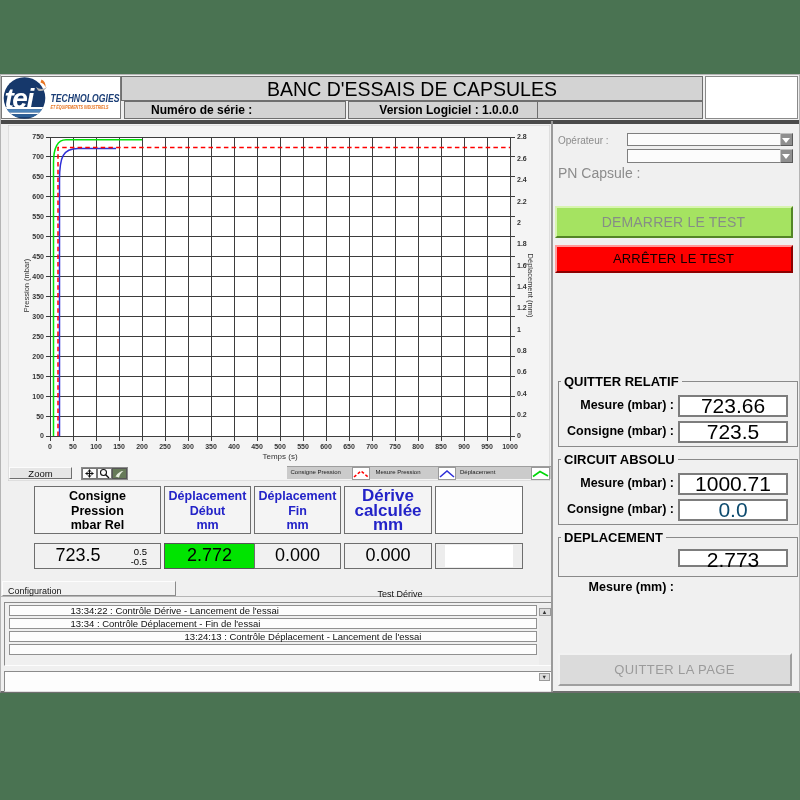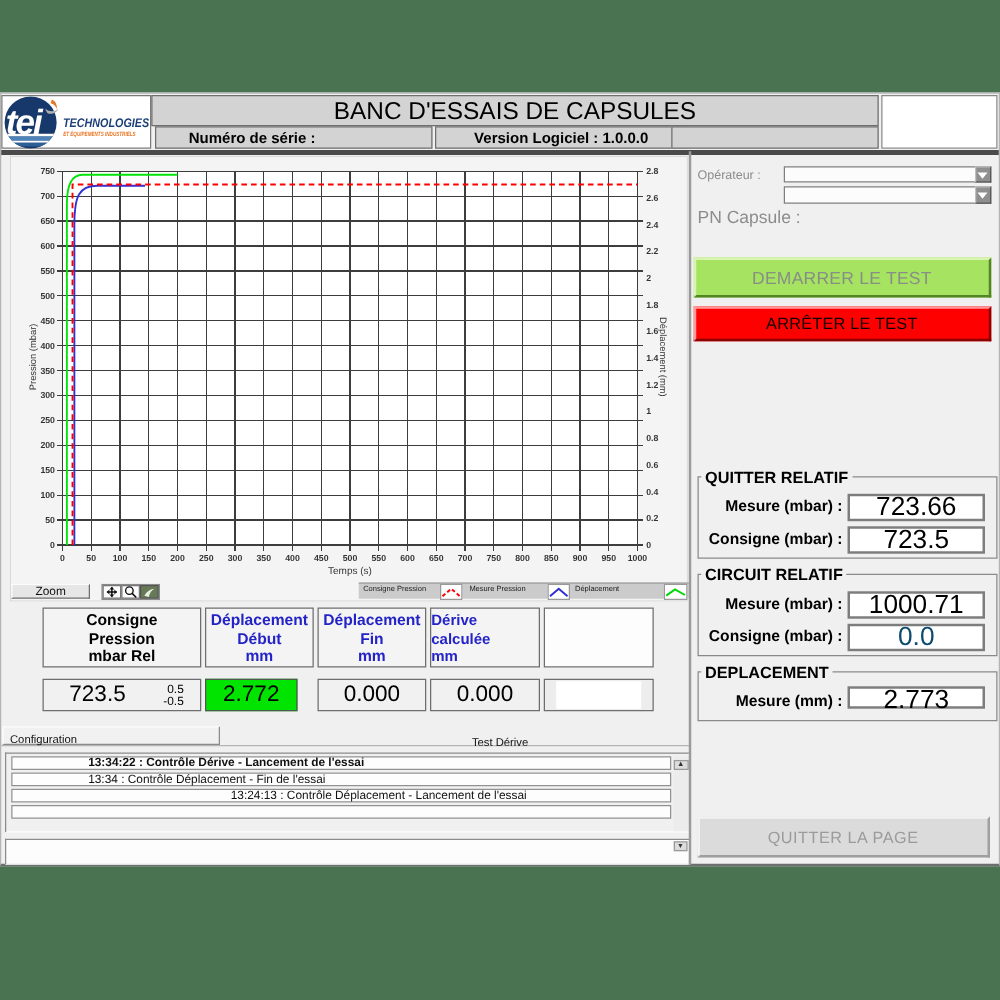"CIRCUIT RELATIF" div.abs { text: RELATIF -> ABSOLU }
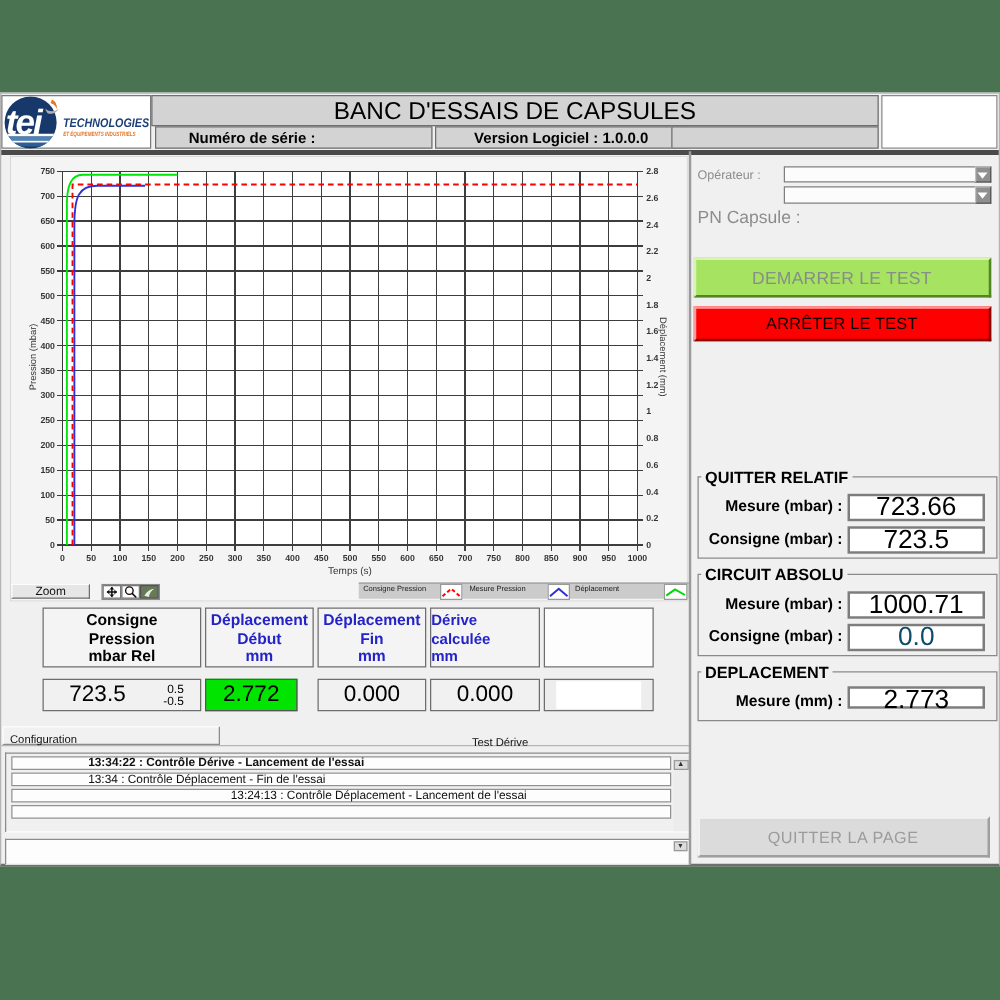"Dérive" div.abs { font-size: 12px -> 17px; text-align: none -> center }
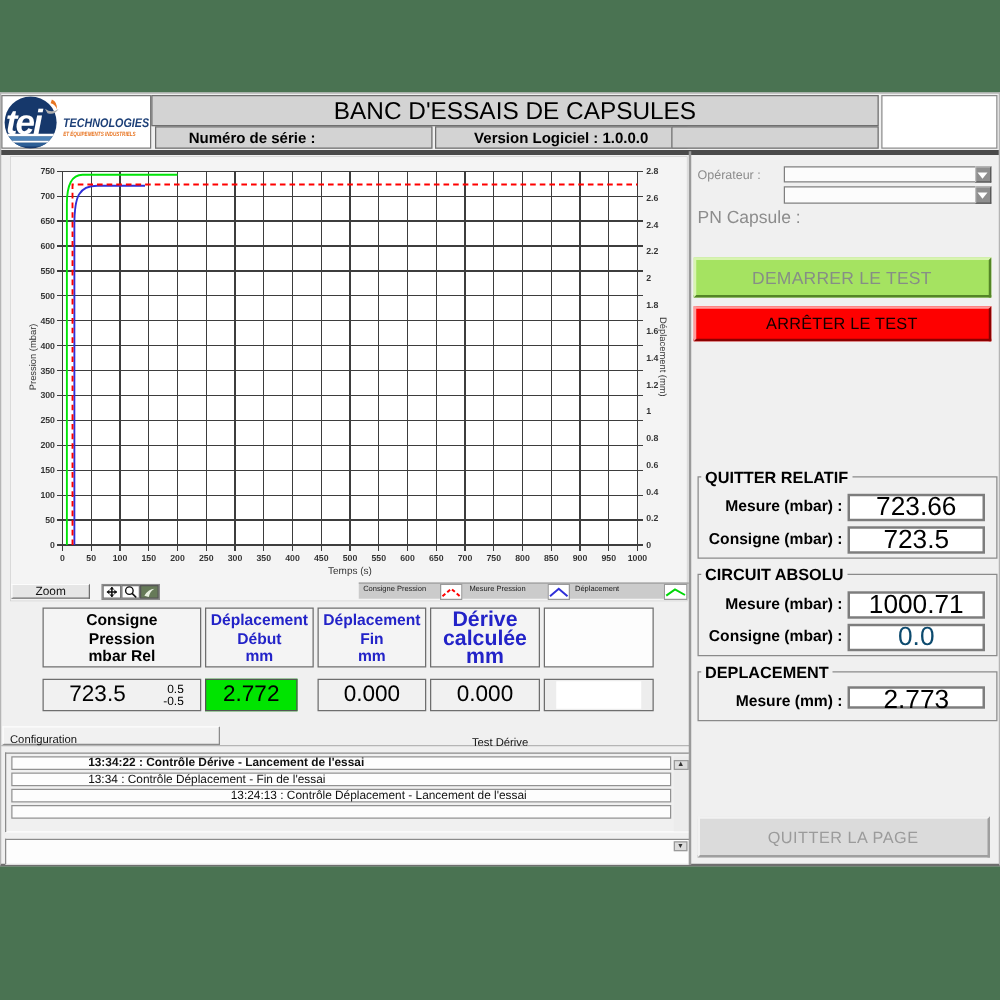"2.772" div.abs { width: 74px -> 91px }
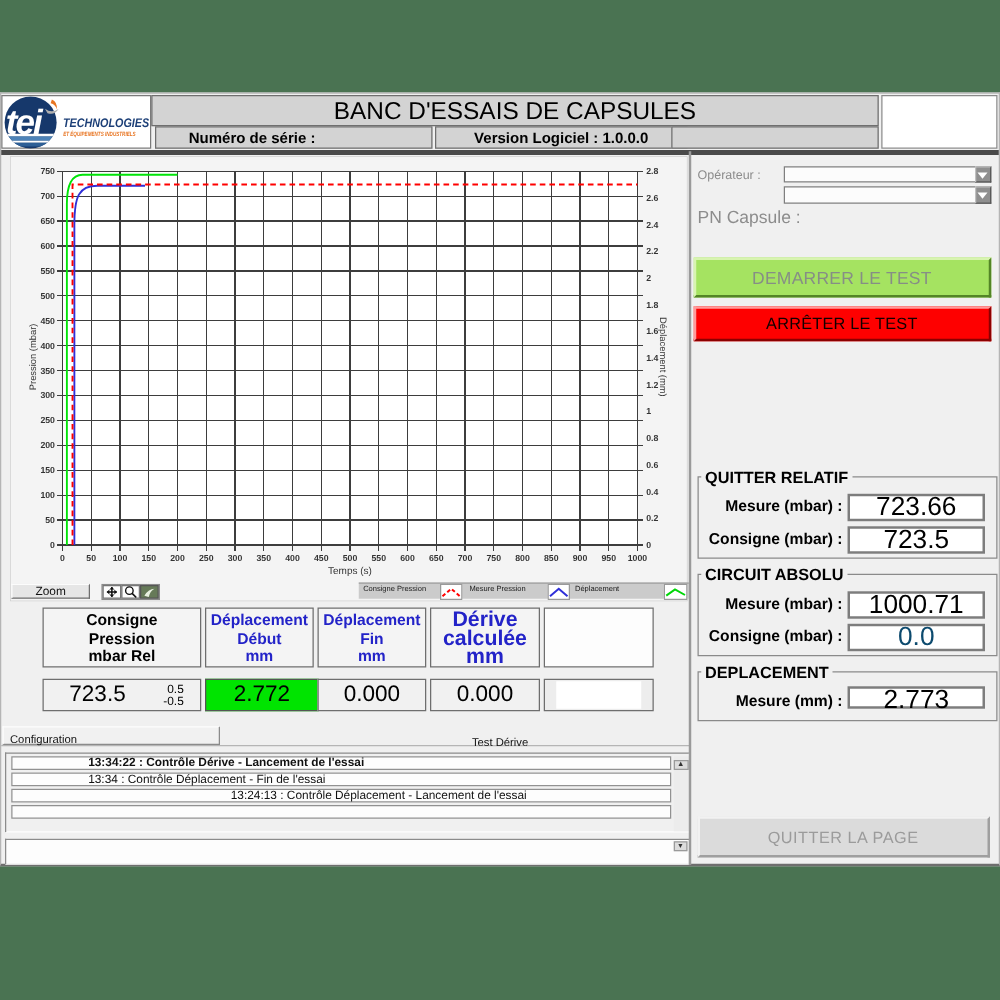"Mesure (mm) :" div.abs { top: 479px -> 505px }
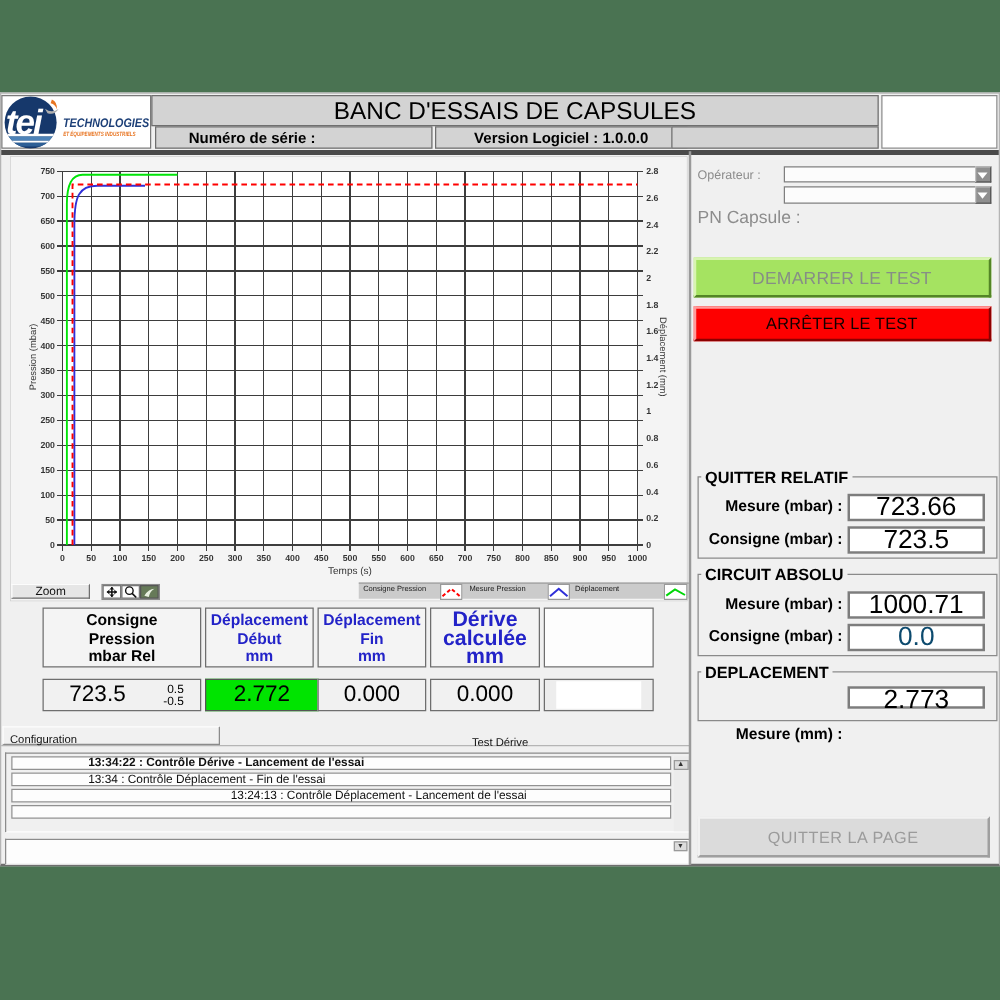"13:34:22 : Contrôle Dérive -" div { font-weight: bold -> none }
